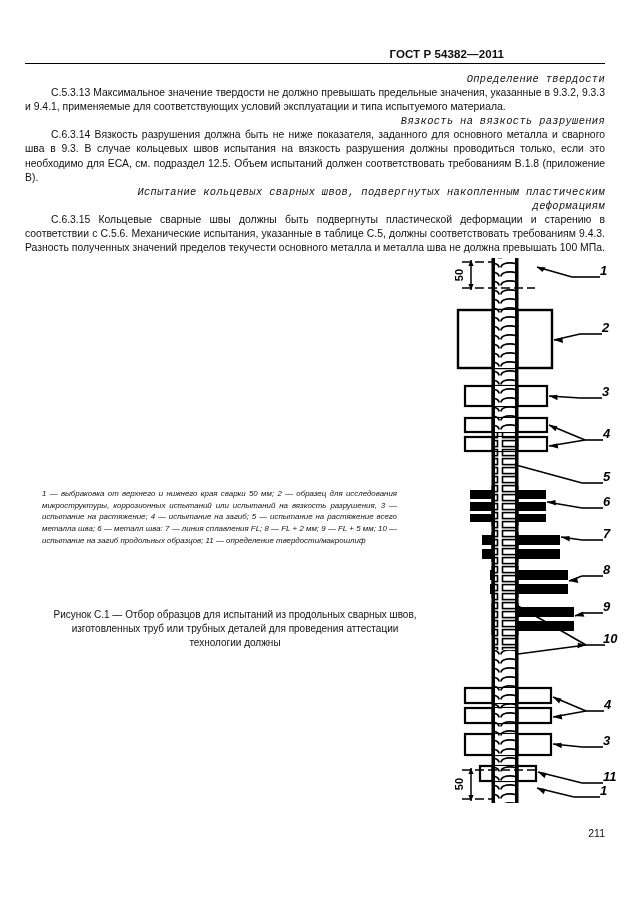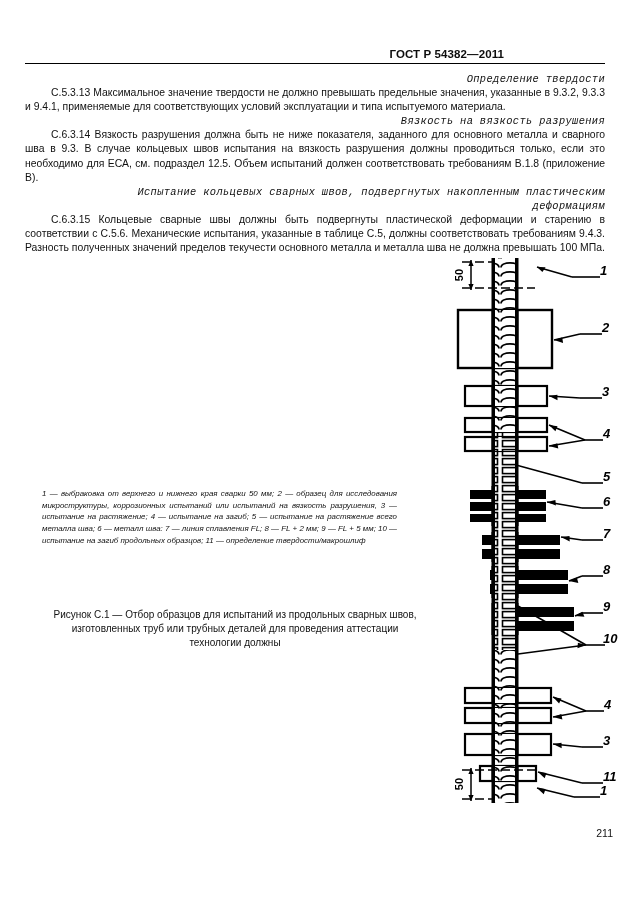"211" .page-number { padding-right: 17px -> 25px }
